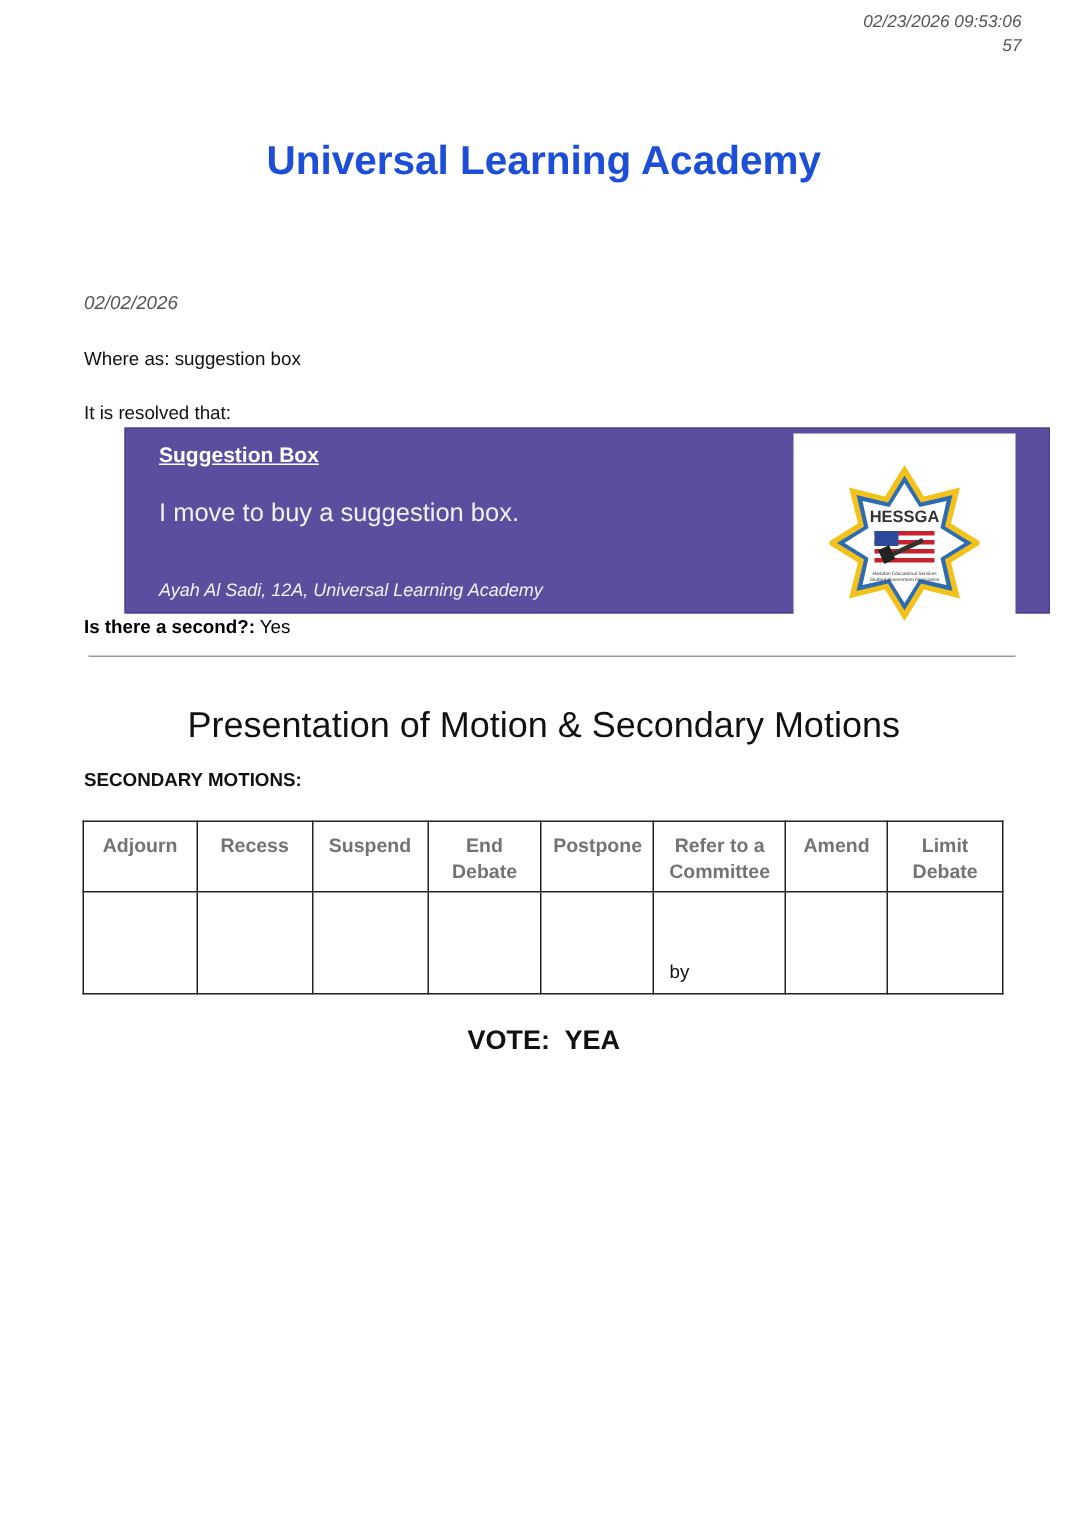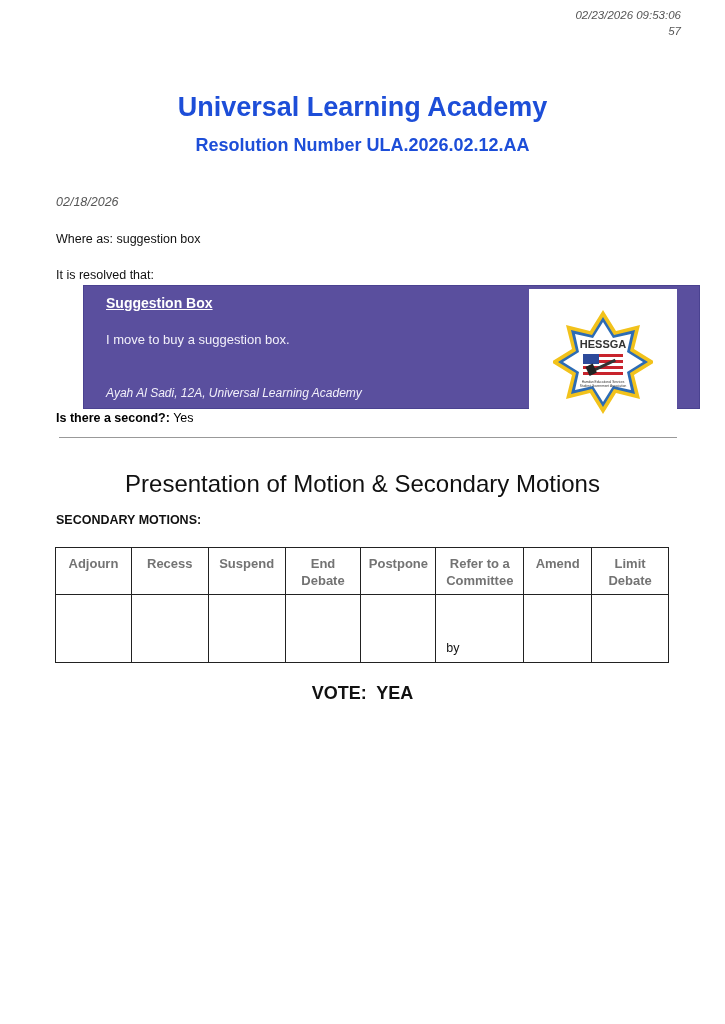"Resolution Number ULA.2026.02.12.AA" div.title-3 { html: <div>Resolution Number ULA.2026.02.12.AA</div> -> none }
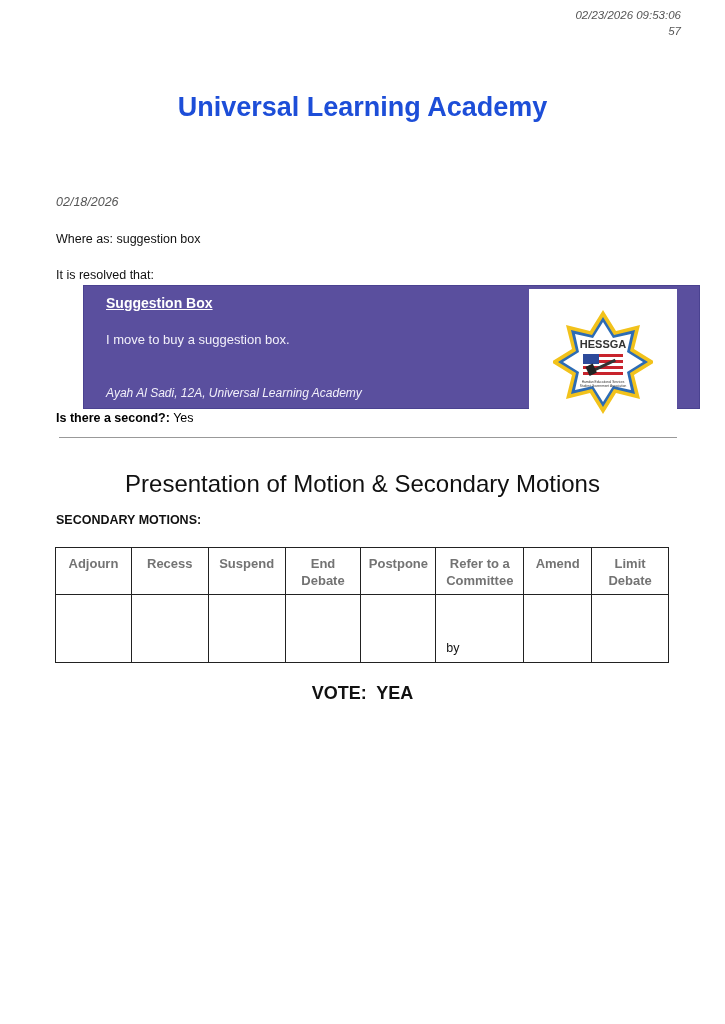"02/18/2026" div.date { text: 02/18/2026 -> 02/02/2026 }
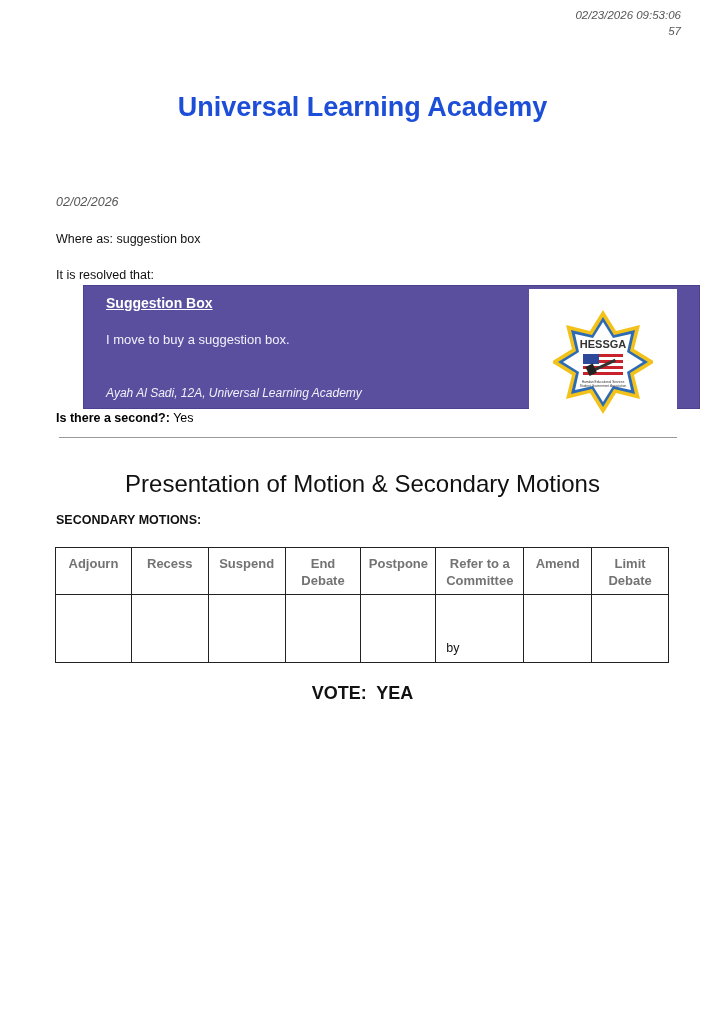"I move to buy a" .card-body { font-size: 13px -> 17px }
